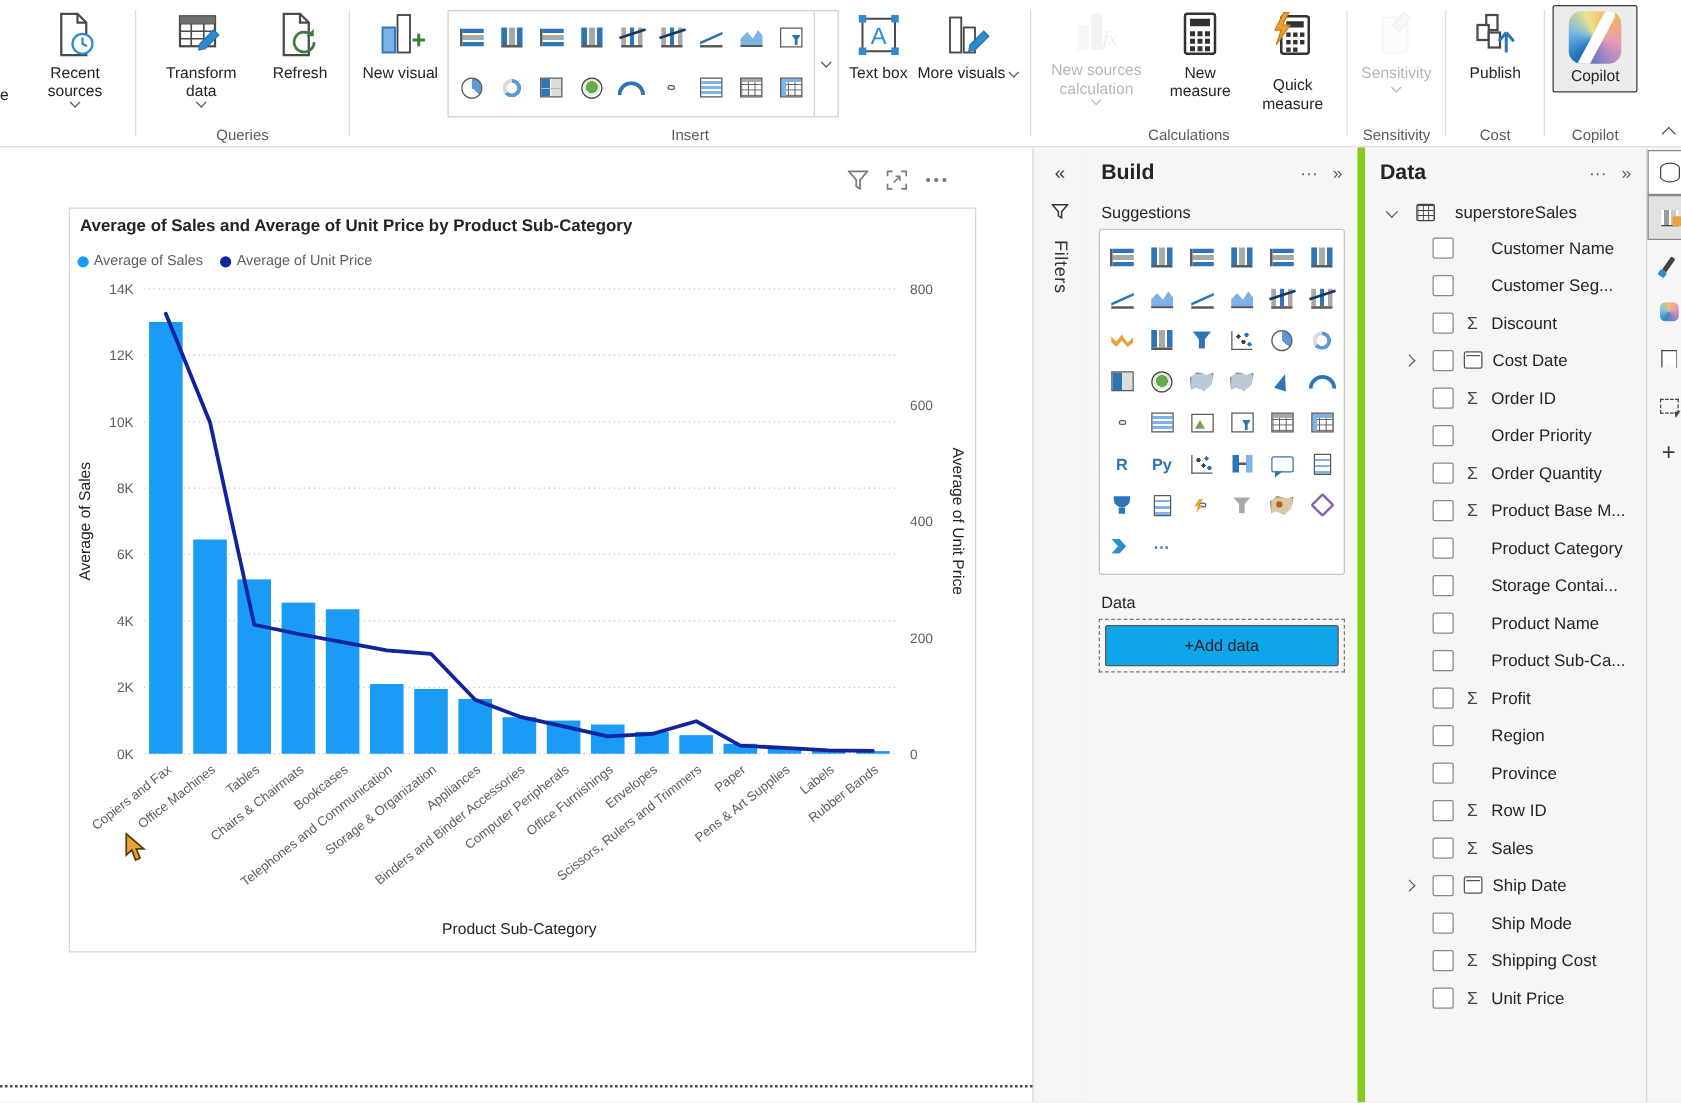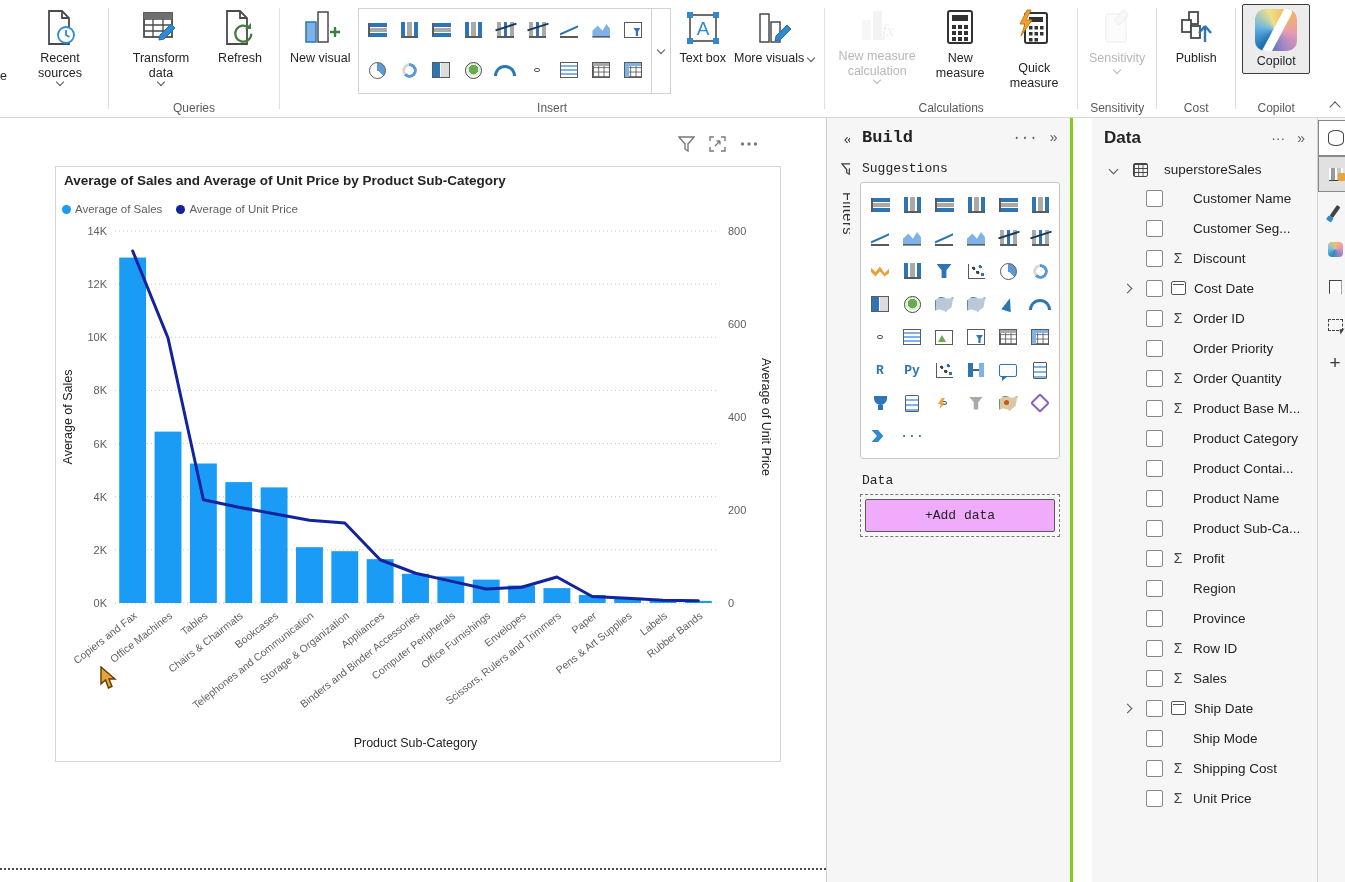"New measure calculation" span { text: measure -> sources }
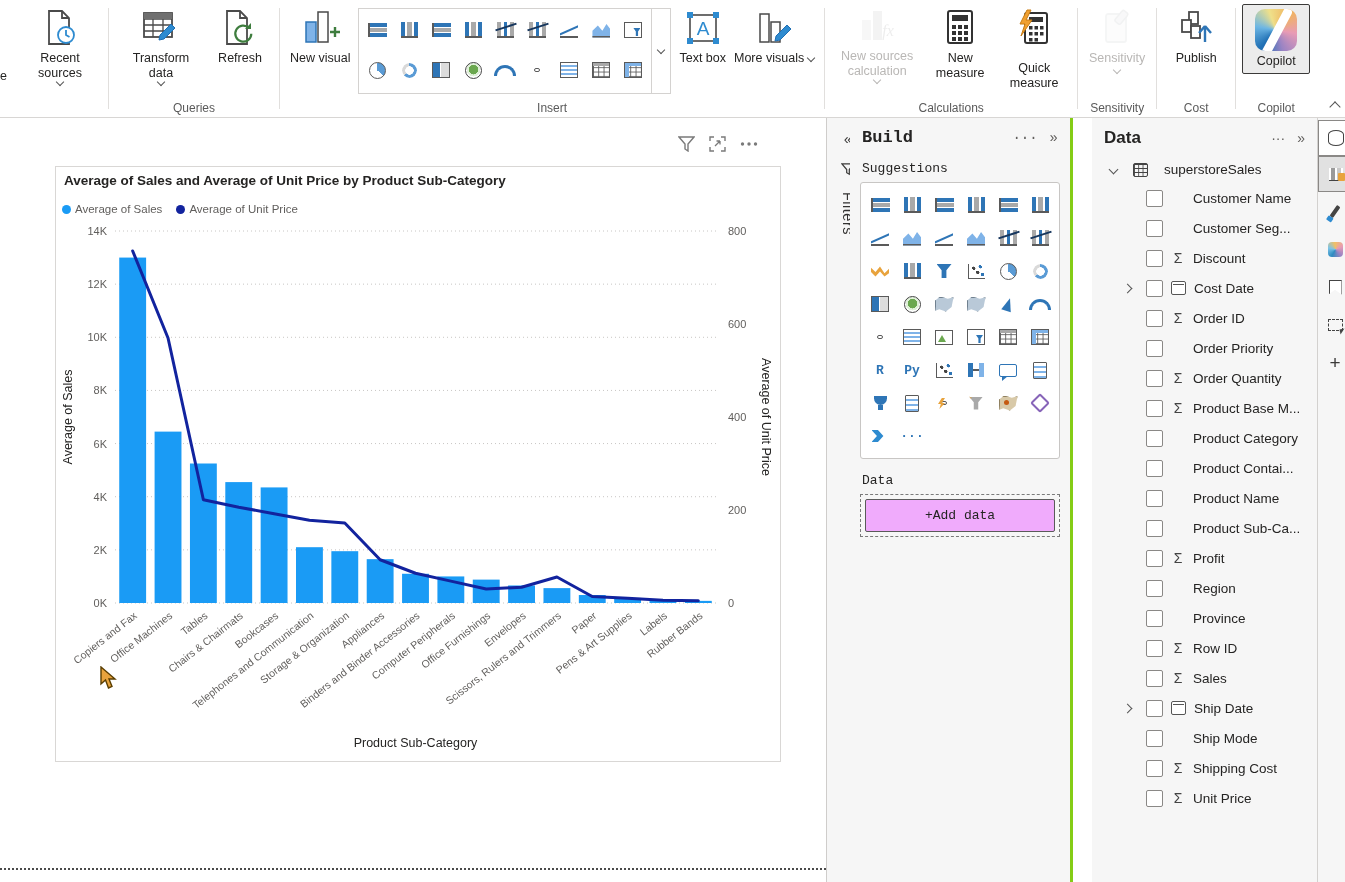"Build" #build-pane { border-right: 3px solid #84cc16 -> 6px solid #84cc16; font-family: Liberation Mono, monospace -> none; left: 850px -> 869px }
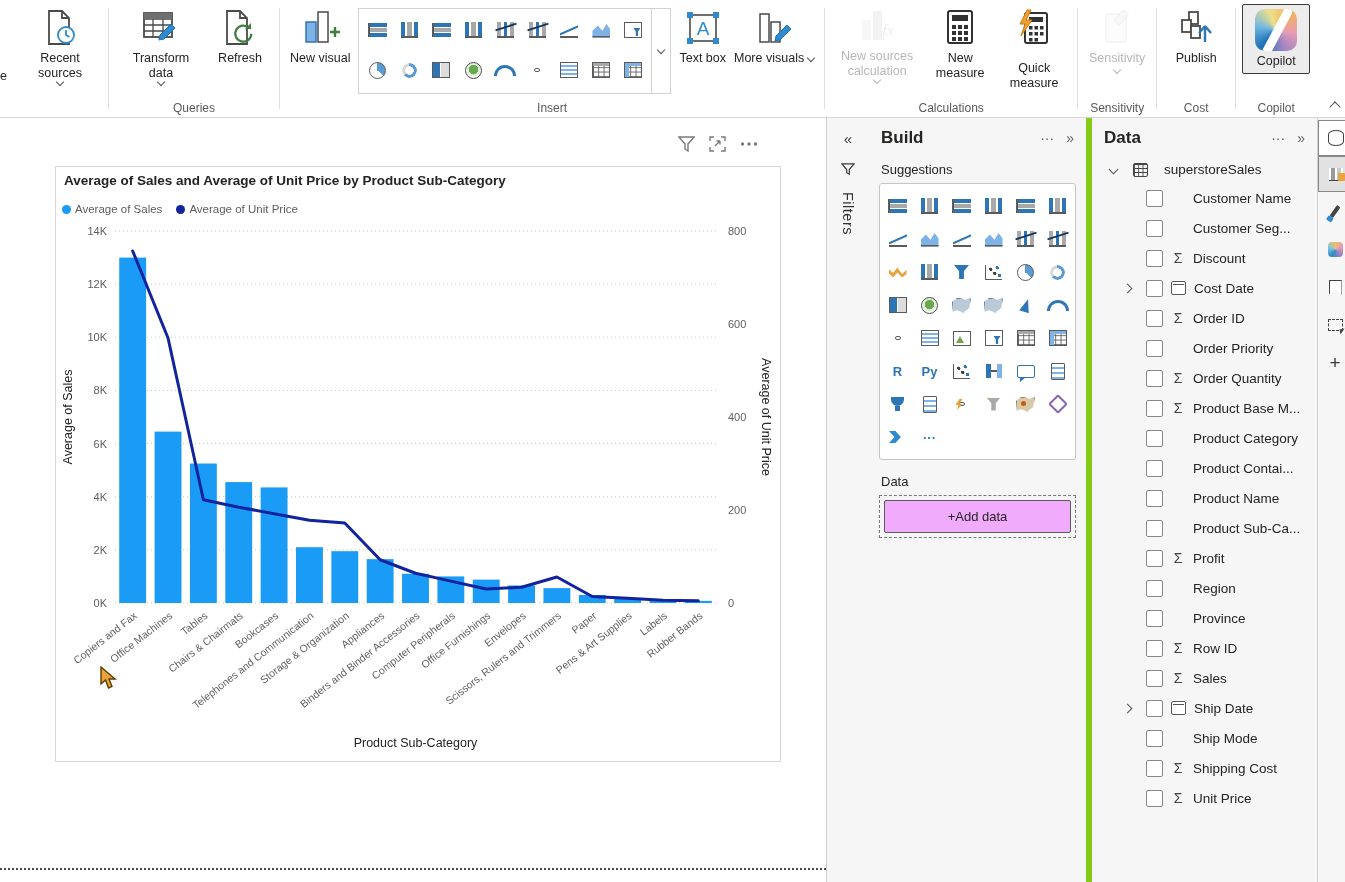"Product Contai..." span.flabel { text: Product -> Storage }
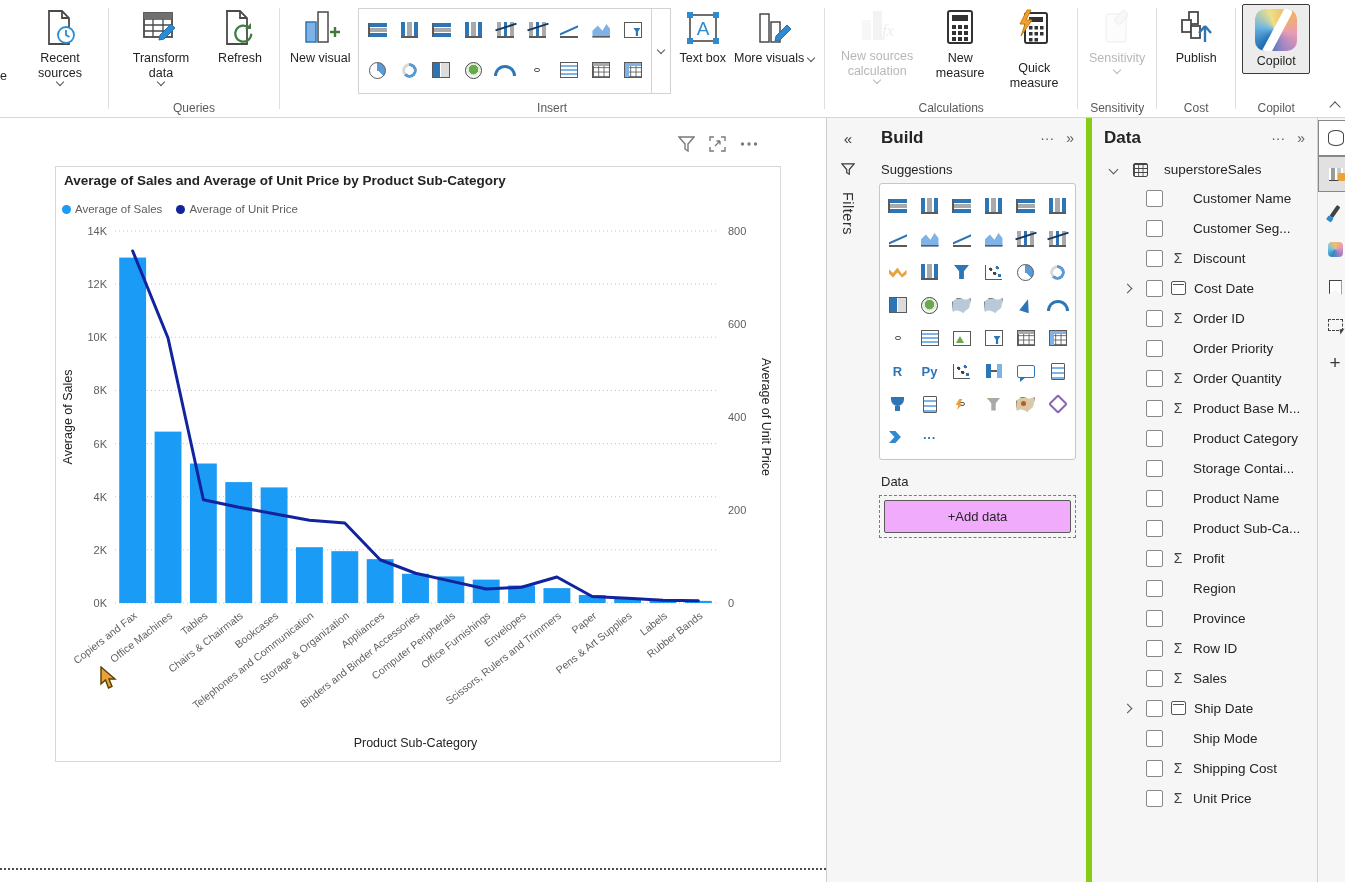"+Add data" .add-data-btn { background: #f0abfc -> #0ea5e9 }
